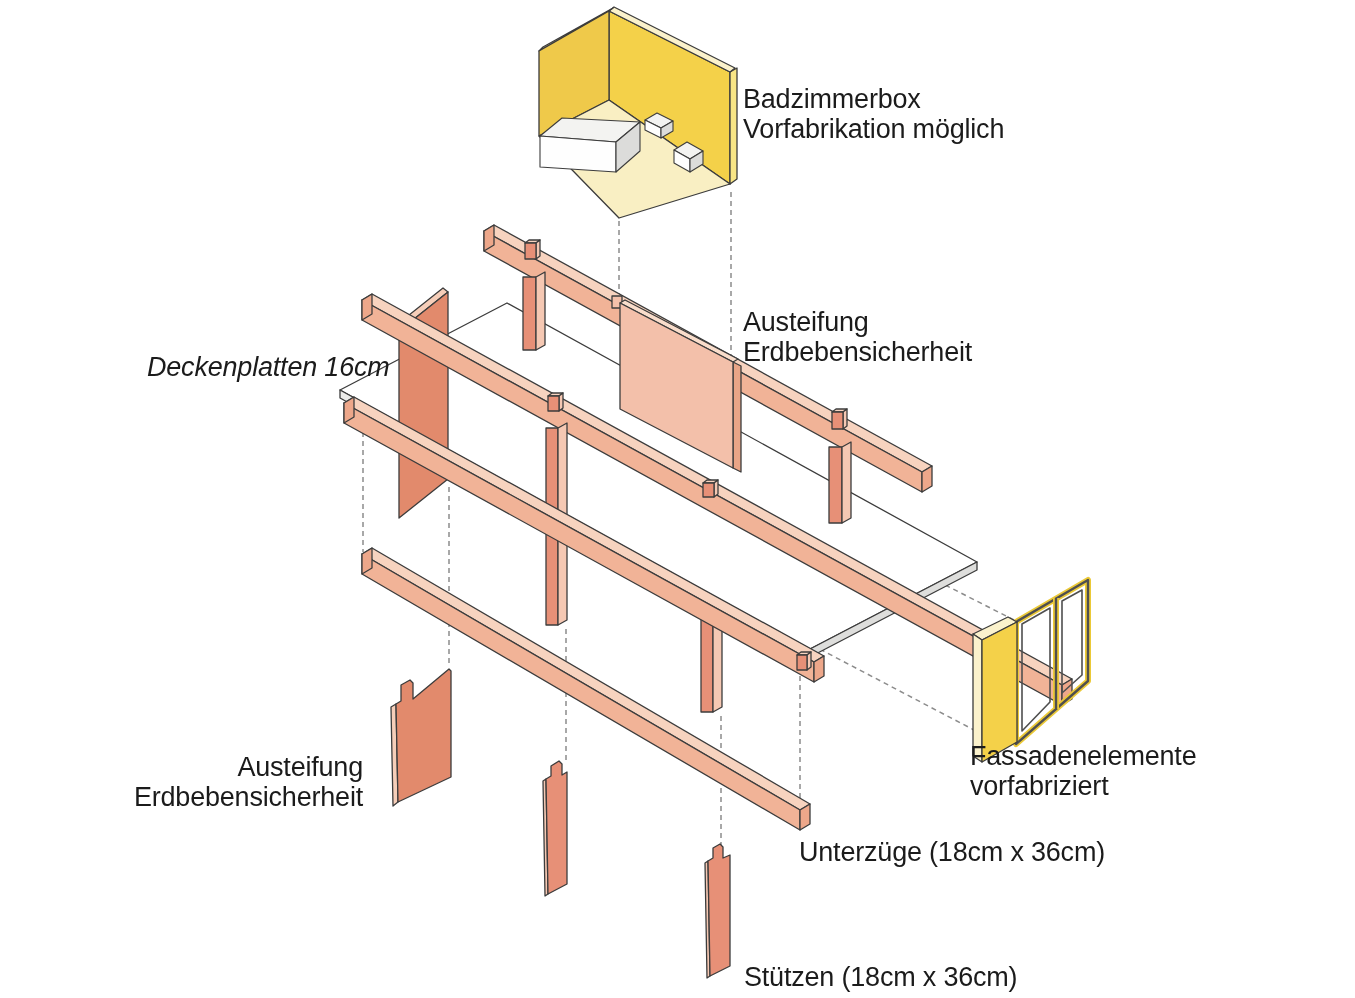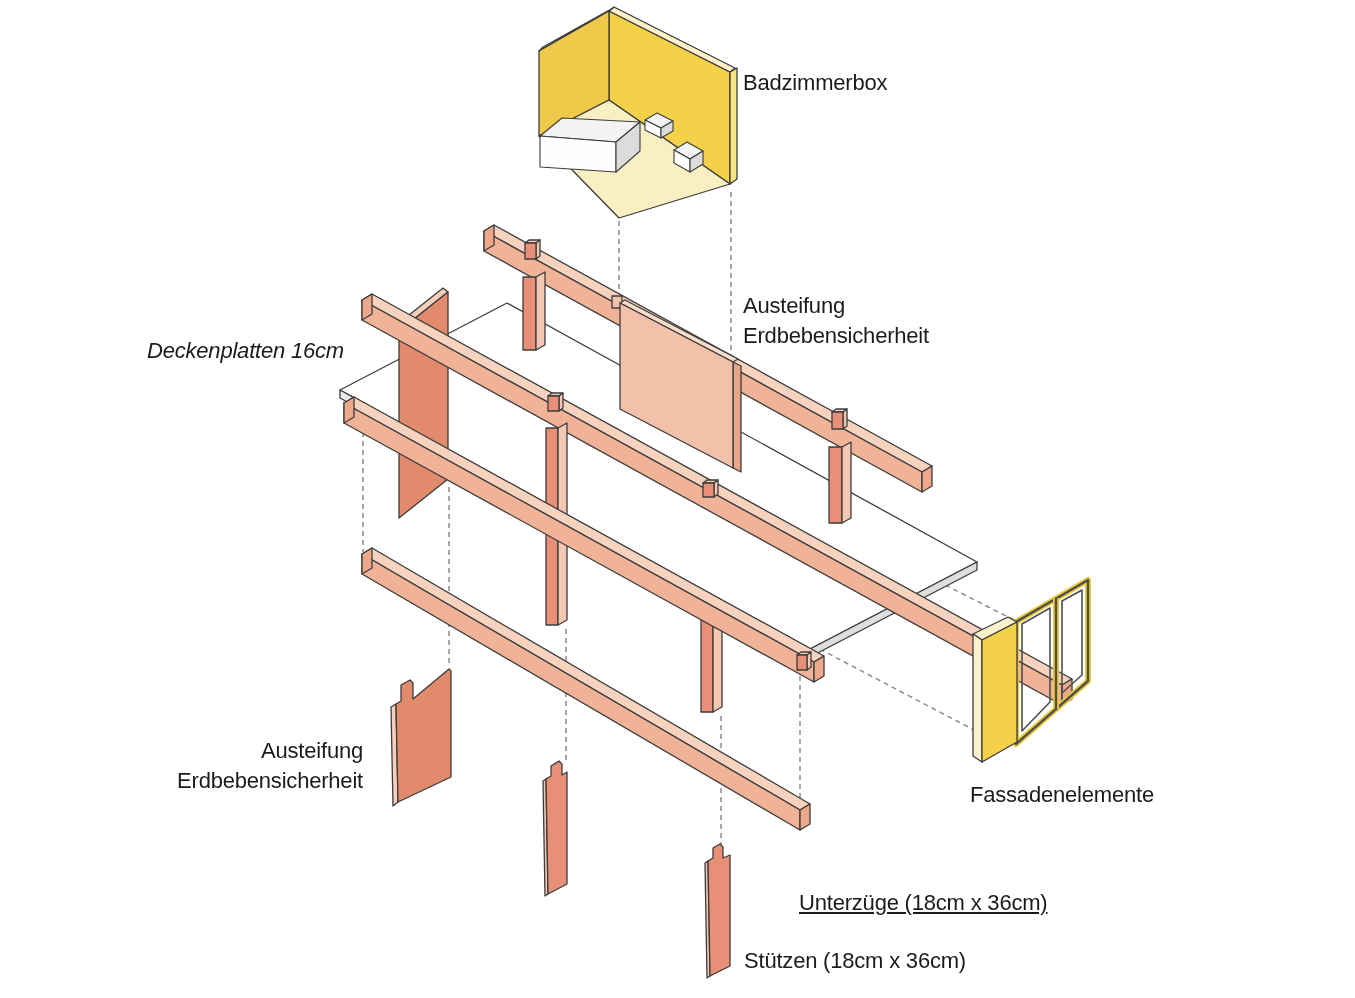"Badzimmerbox" .lbl { font-size: 22px -> 27px; margin-top: none -> 16px }
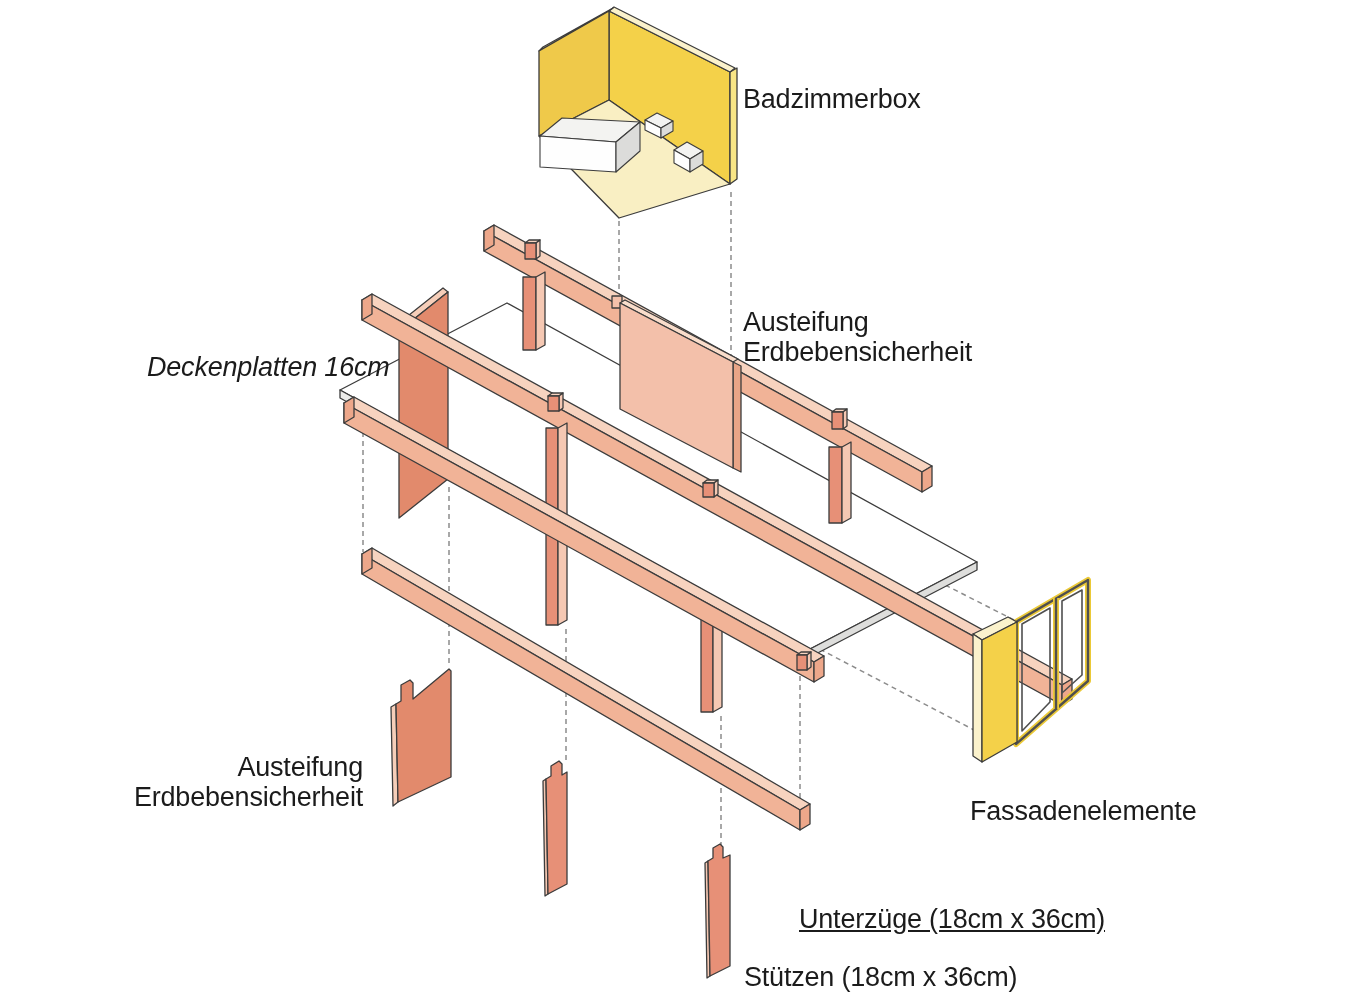"Vorfabrikation möglich" div { html: none -> <div>Vorfabrikation möglich</div> }
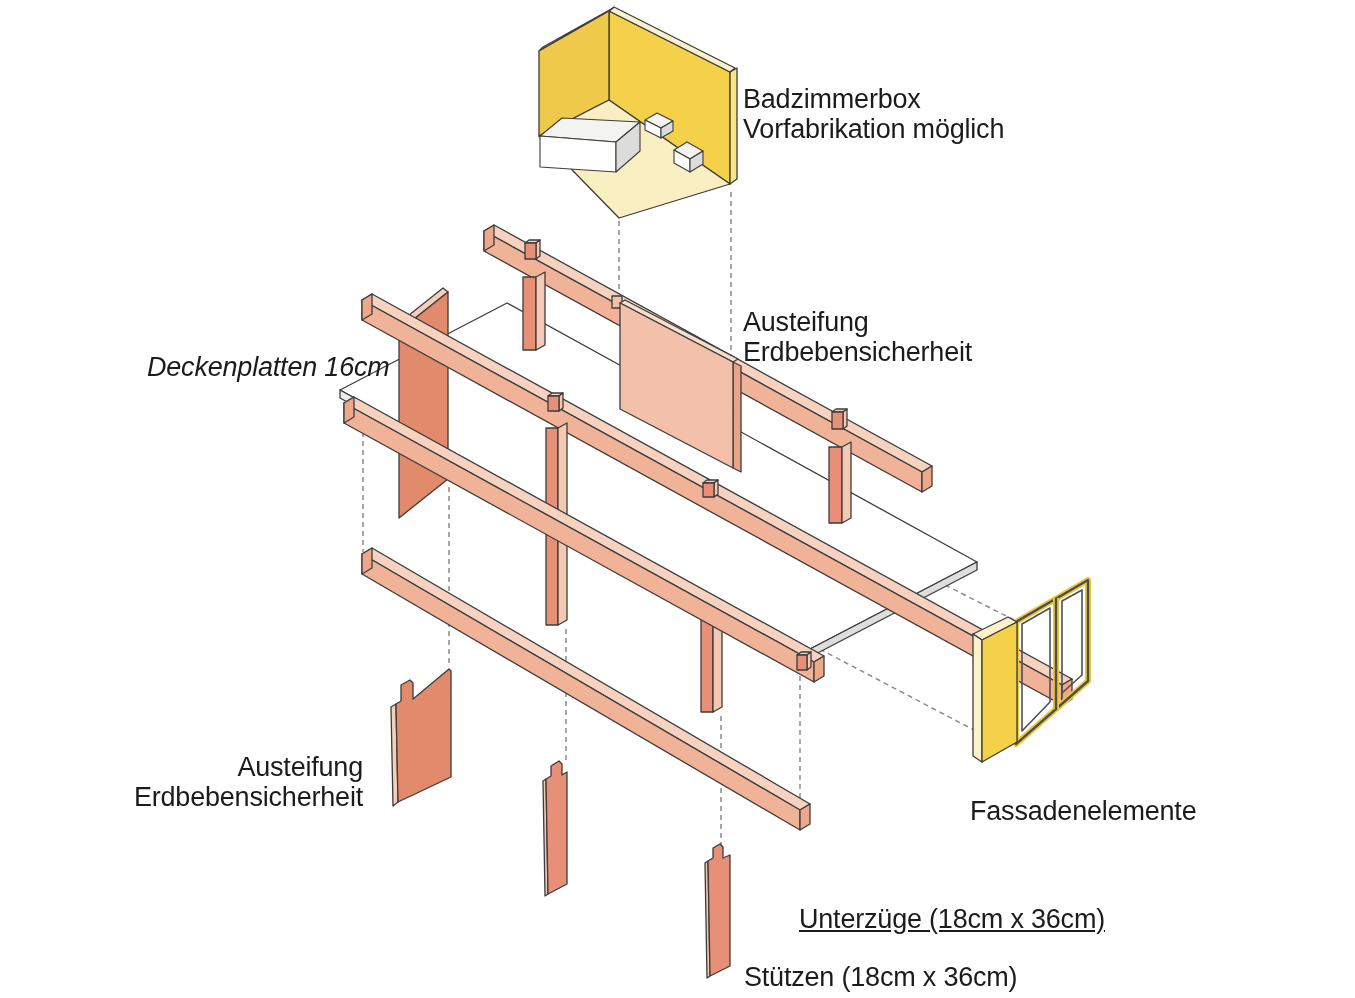"Fassadenelemente" div.lbl { top: 780px -> 725px }
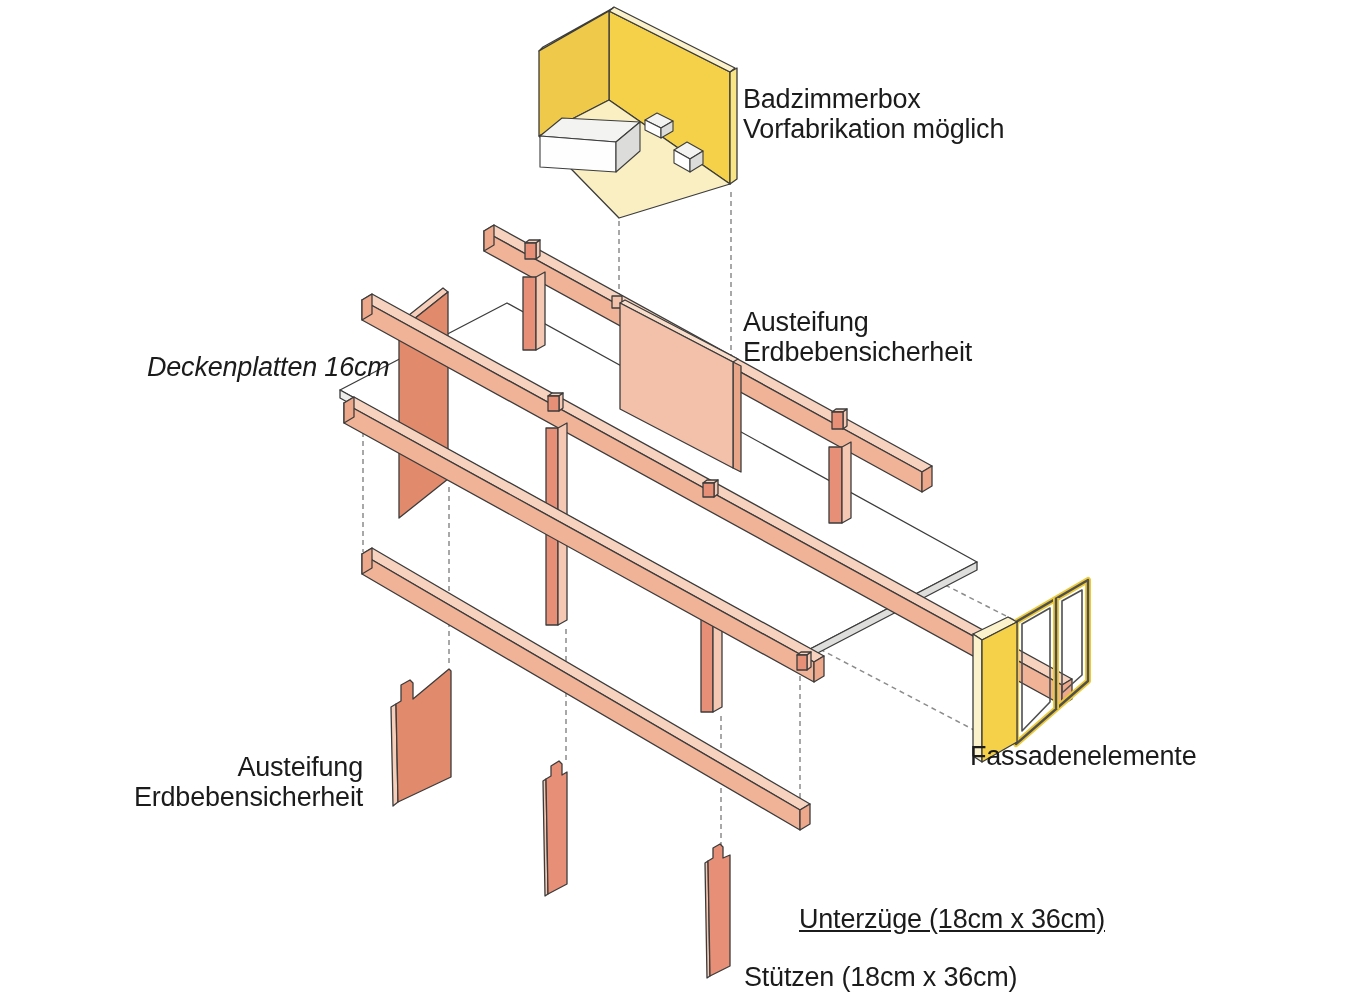"vorfabriziert" div { html: none -> <div>vorfabriziert</div> }
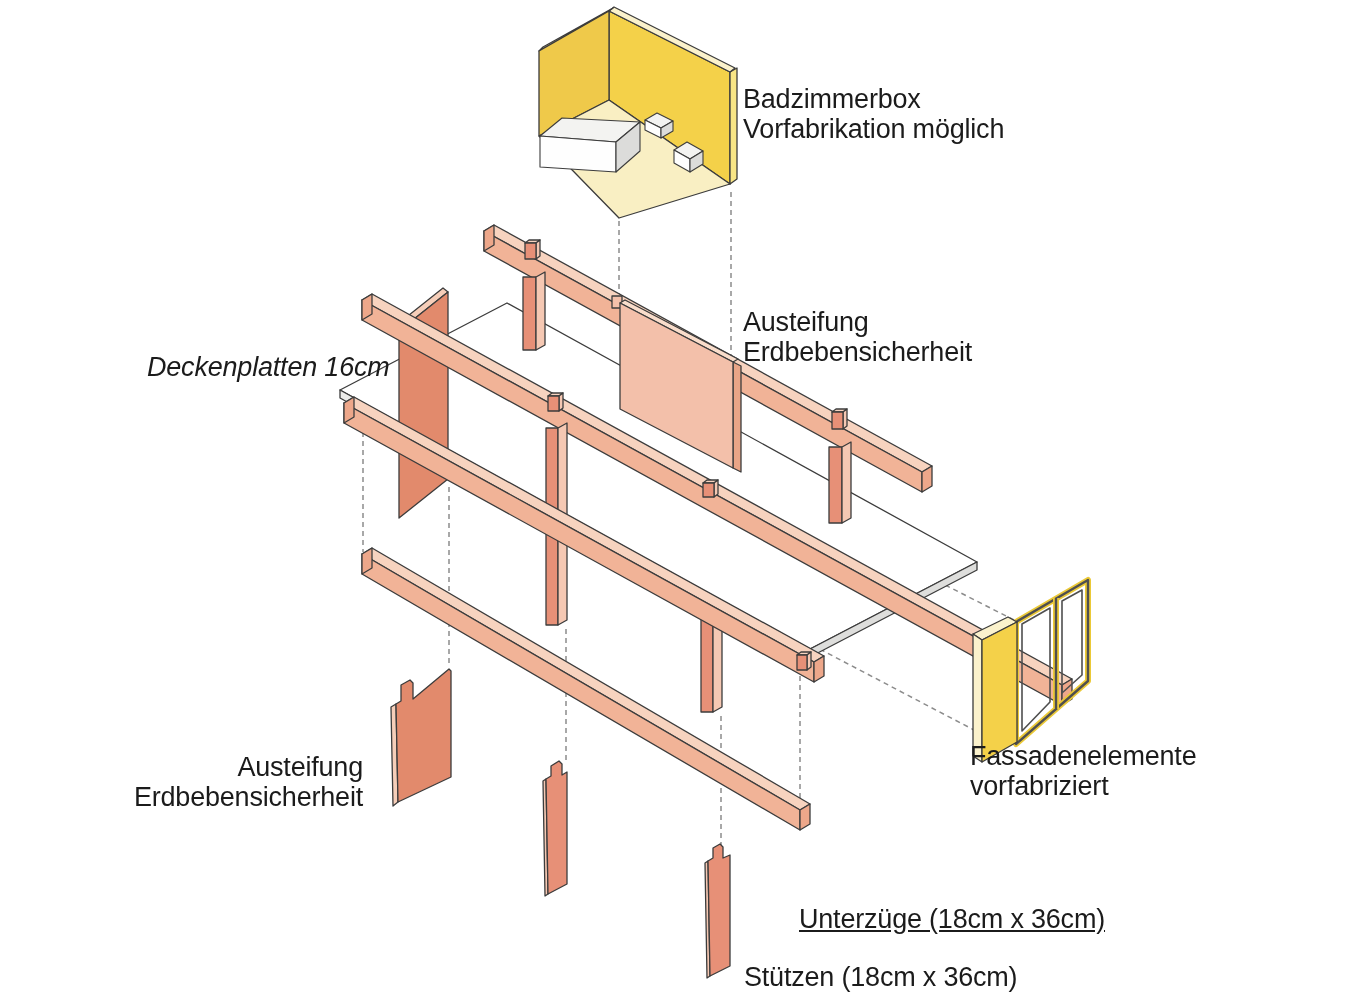"Unterzüge (18cm x 36cm)" div.lbl { text-decoration: underline -> none; top: 888px -> 821px }
